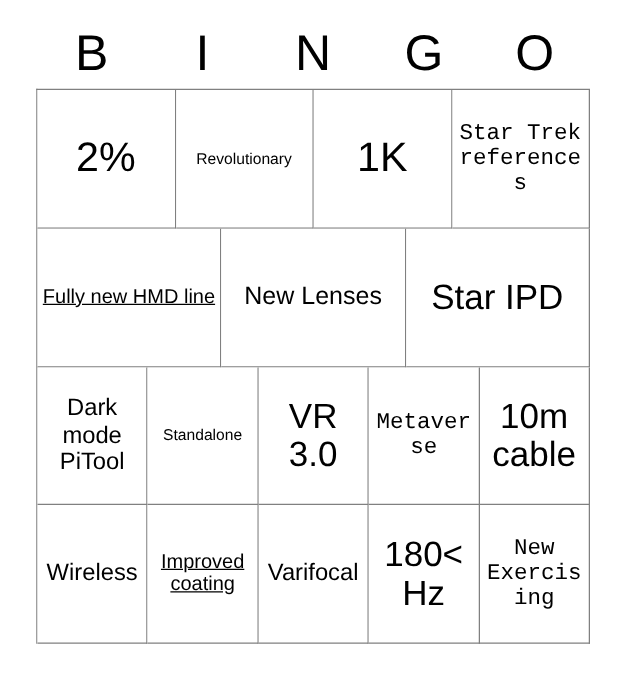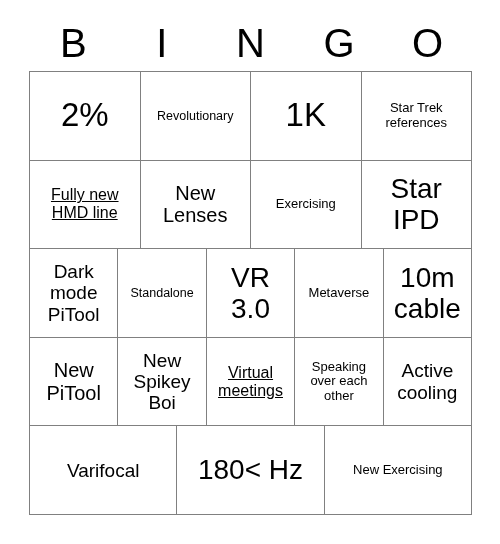"Star Trek references" .fs-xs .cell-text { font-family: none -> Liberation Mono, monospace; font-size: 13px -> 18px }
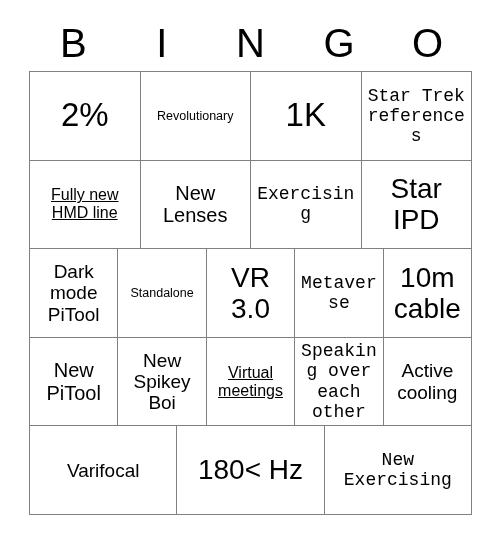"Exercising" div.cell { html: <div> <span>Exercising</span> </div> -> none }
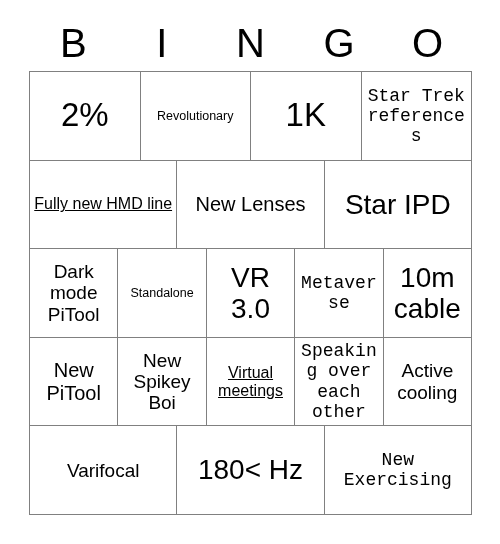"New PiTool" div.grid-row { html: <div> <div> <span>New PiTool</span> </div> <div> <span>New Spikey Boi</span> </div> <div> <span>Virtual meetings</span> </div> <div> <span>Speaking over each other</span> </div> <div> <span>Active cooling</span> </div> </div> -> none }
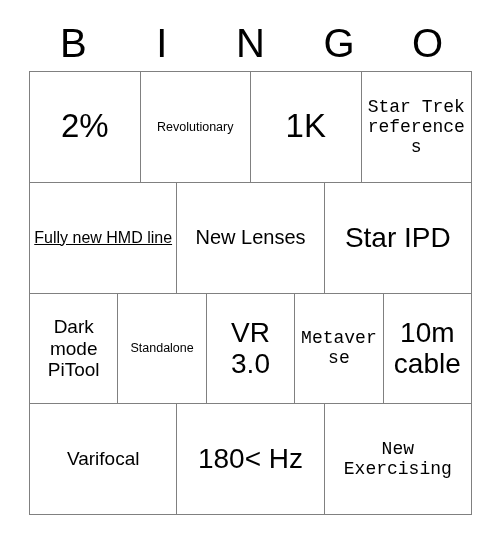"Wireless" div.cell { html: none -> <div> <span>Wireless</span> </div> }
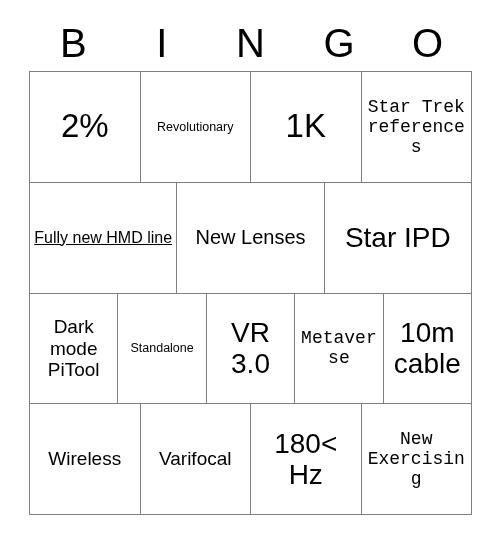"Improved coating" div.cell { html: none -> <div> <span>Improved coating</span> </div> }
